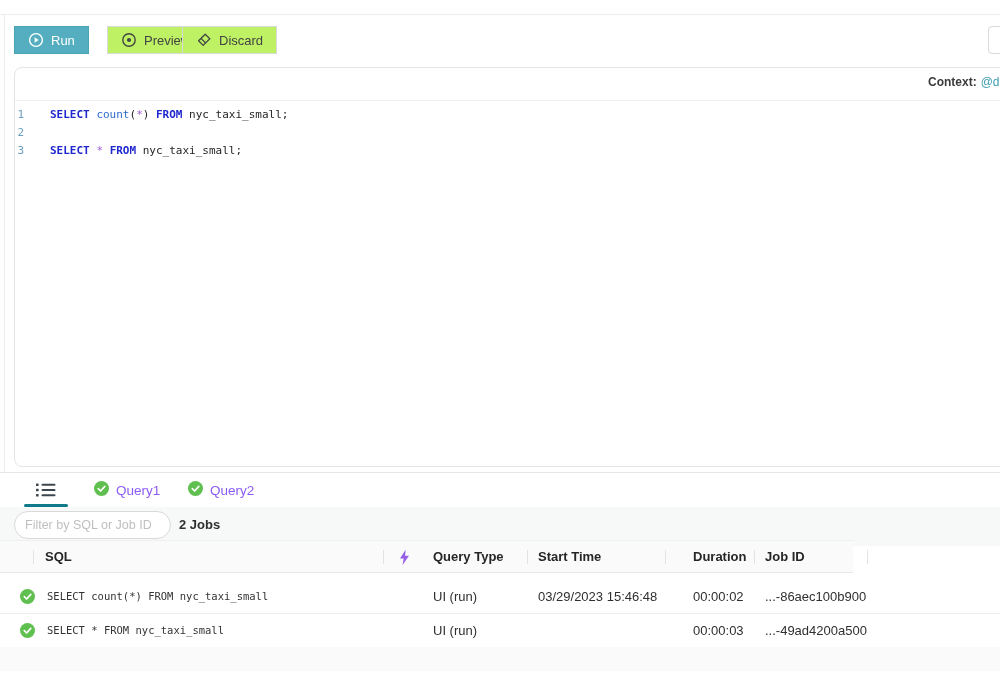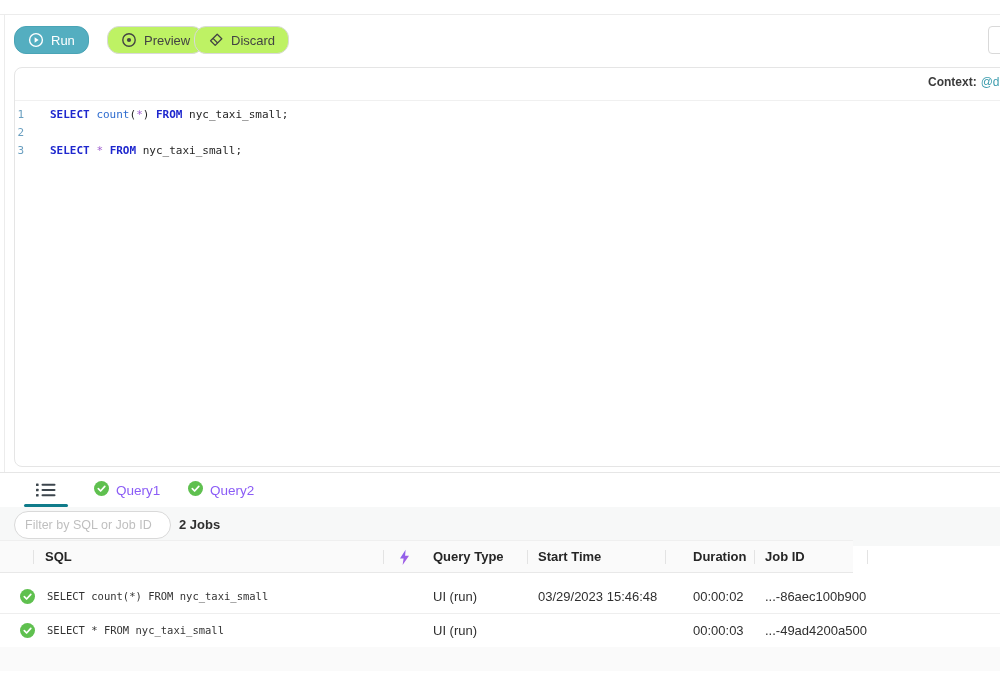"Run" .btn { border-radius: 12px -> 0 }
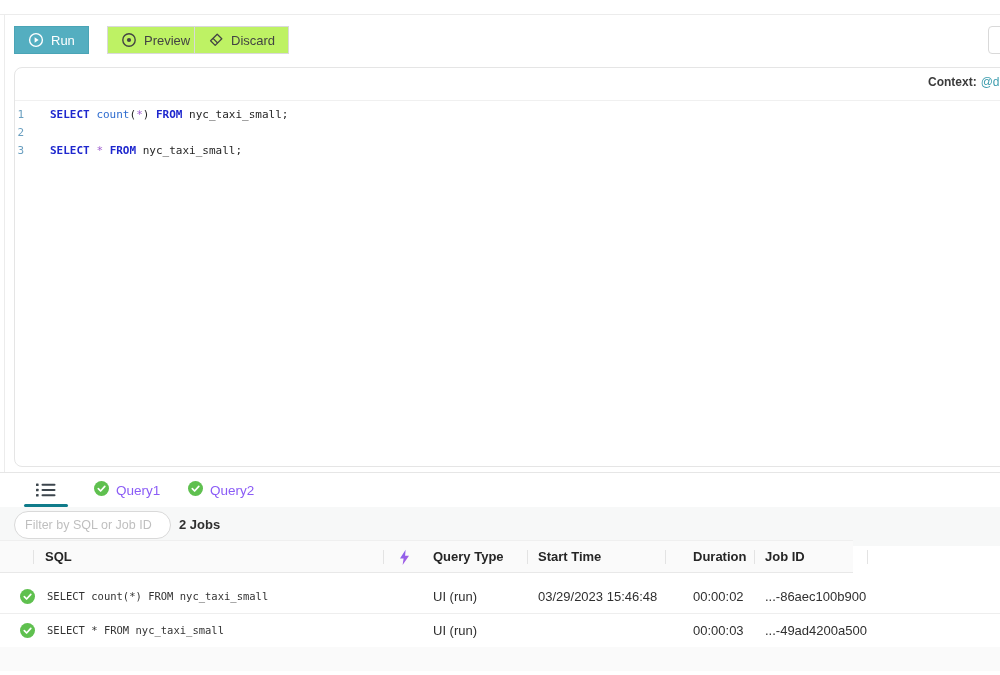"Discard" .btn-discard { left: 194px -> 182px }
